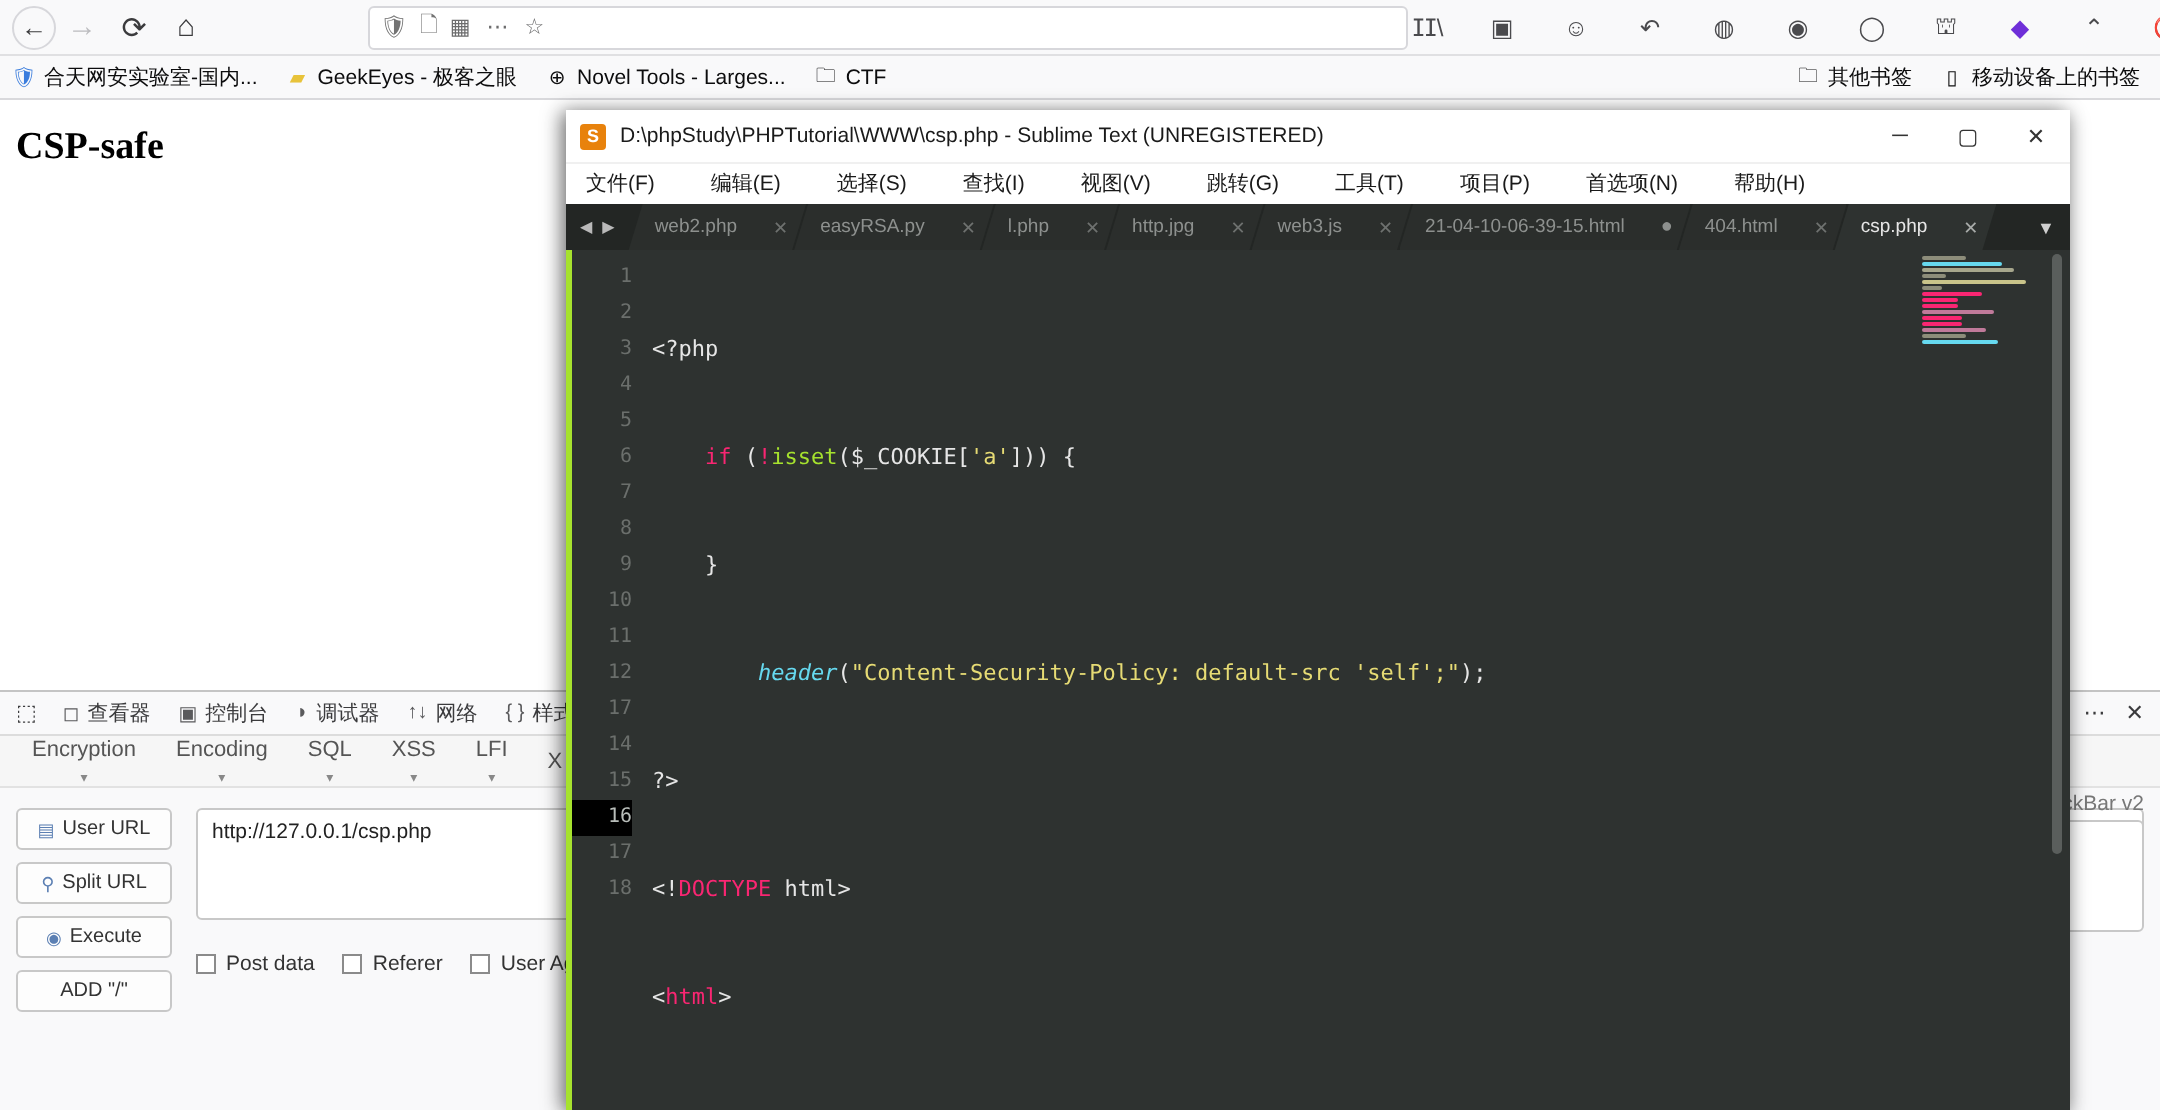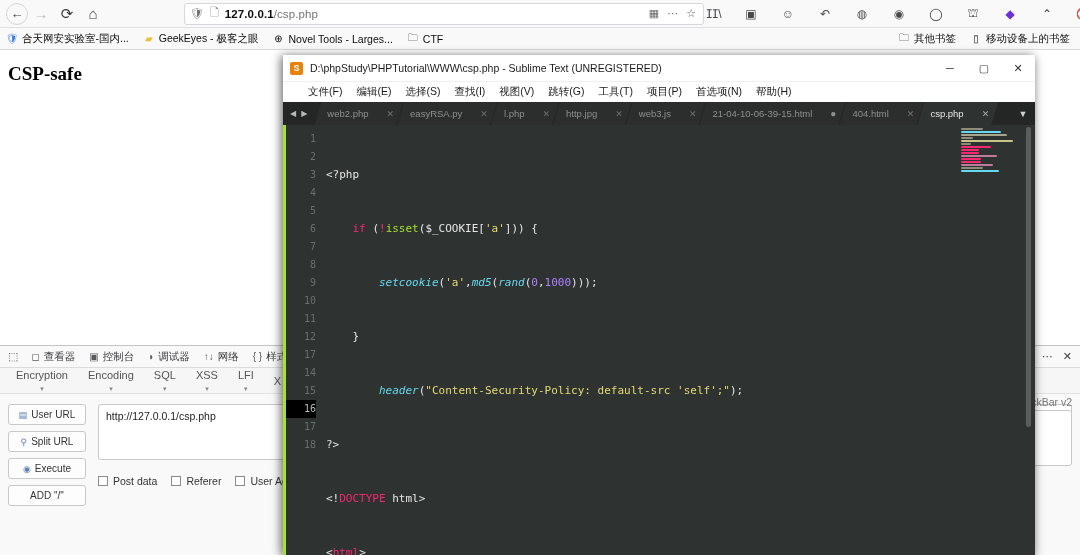"127.0.0.1/csp.php" span.url-text { html: <span><span>127.0.0.1</span><span>/csp.php</span></span> -> none }
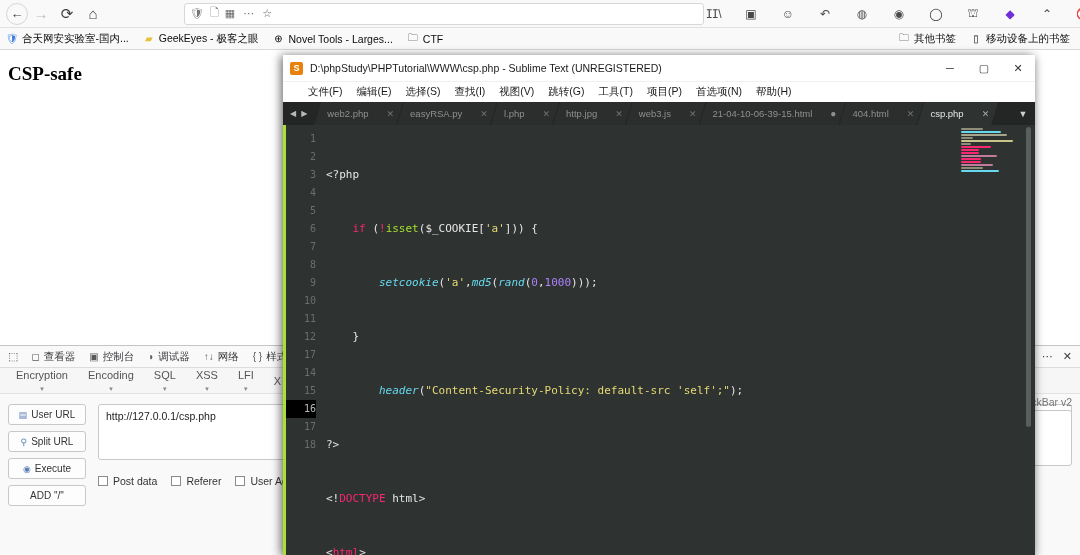"文件(F)" .st-menubar { gap: 2px -> 16px; padding-left: 19px -> 4px }
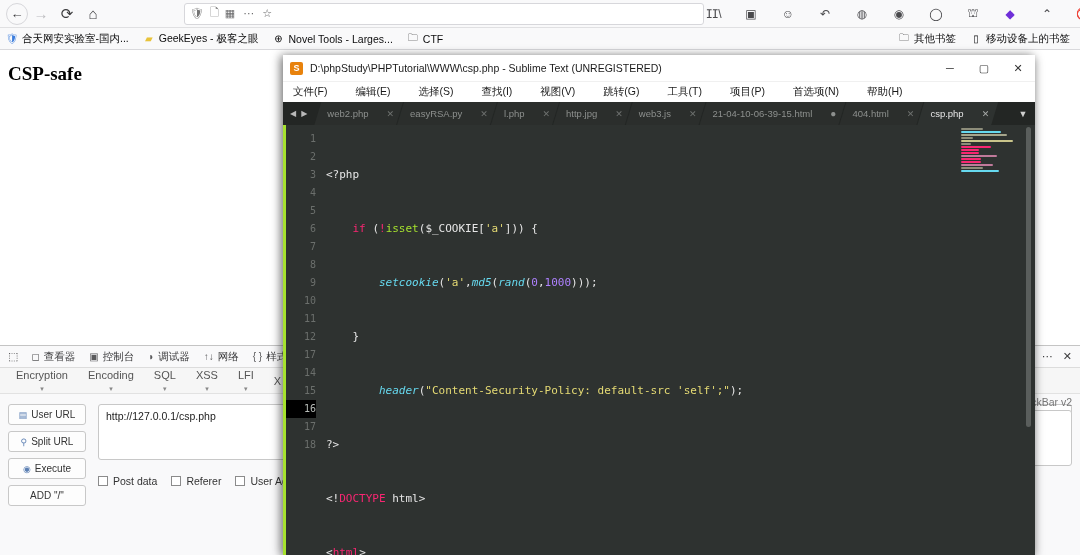"setcookie('a',md5(rand(0,1000)));" span.ln { html: <span> <span>setcookie</span><span>(</span><span>'a'</span><span>,</span><span>md5</span><span>(</span><span>rand</span><span>(</span><span>0</span><span>,</span><span>1000</span><span>)));</span></span> -> none }
